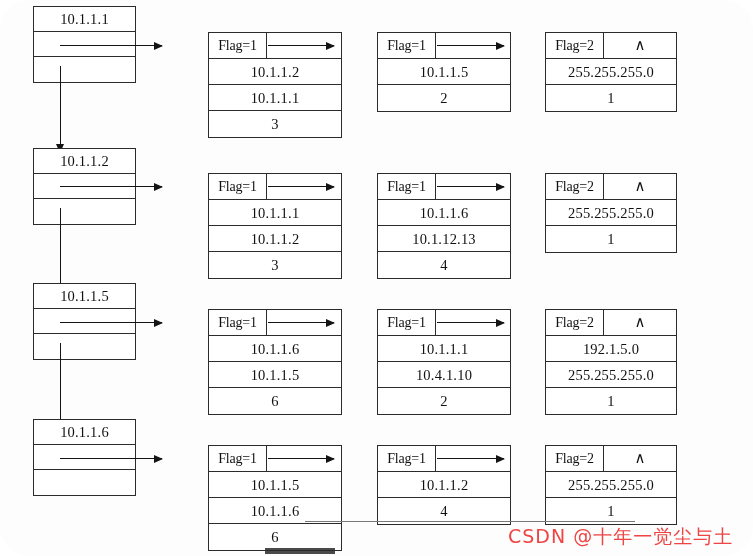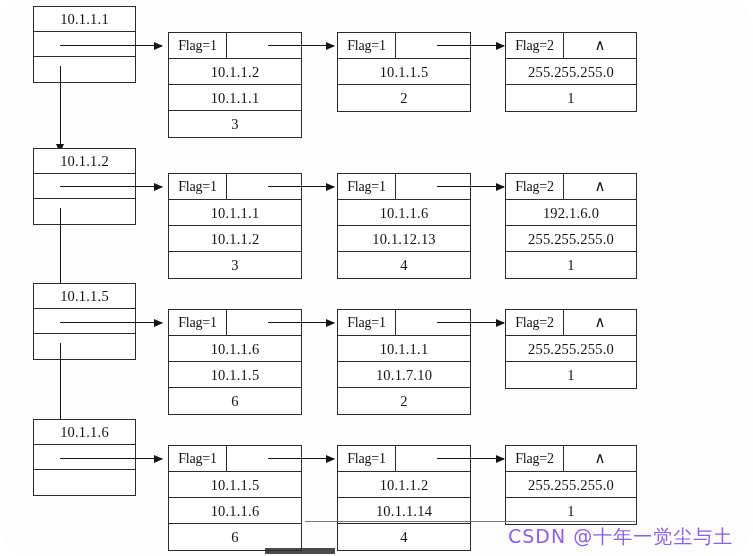"Flag=1" .node { margin-left: none -> 40px }
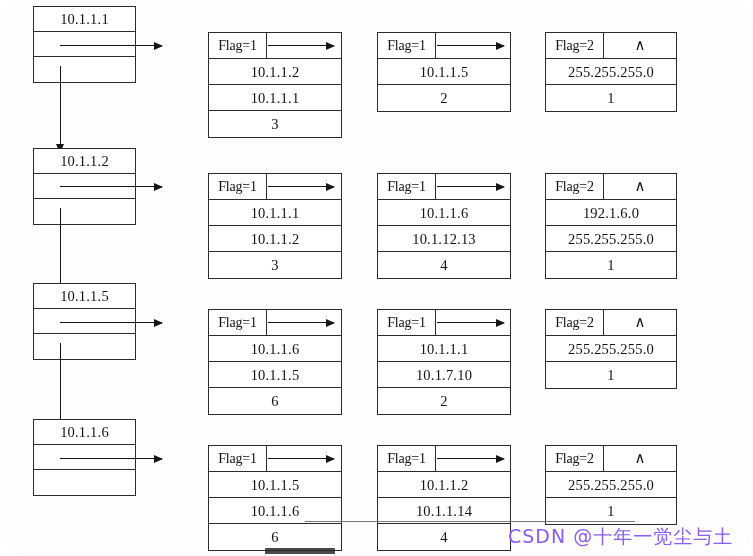"192.1.6.0" div.node-row { html: <div>192.1.6.0</div> -> none }
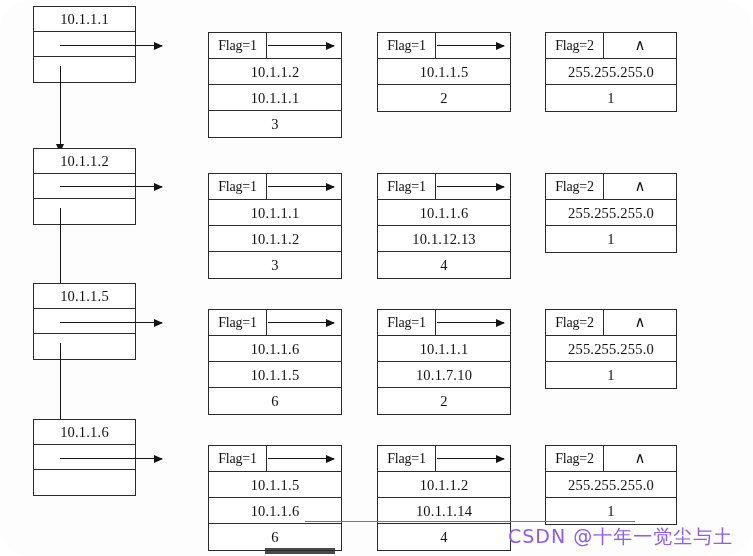"192.1.5.0" div.node-row { html: none -> <div>192.1.5.0</div> }
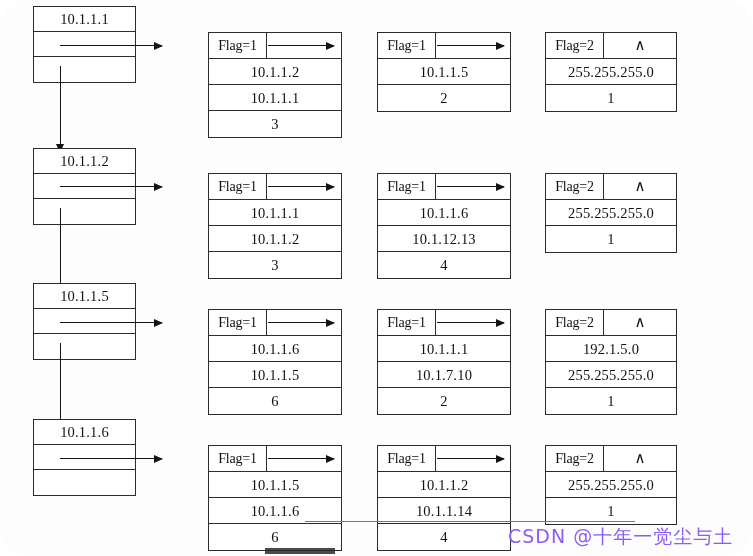"10.1.7.10" div.node-row { text: 10.1.7.10 -> 10.4.1.10 }
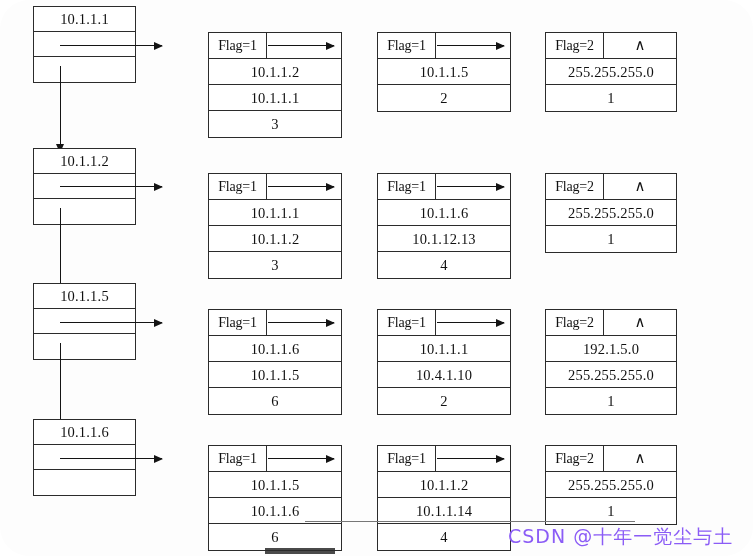"10.1.1.14" div.node-row { html: <div>10.1.1.14</div> -> none }
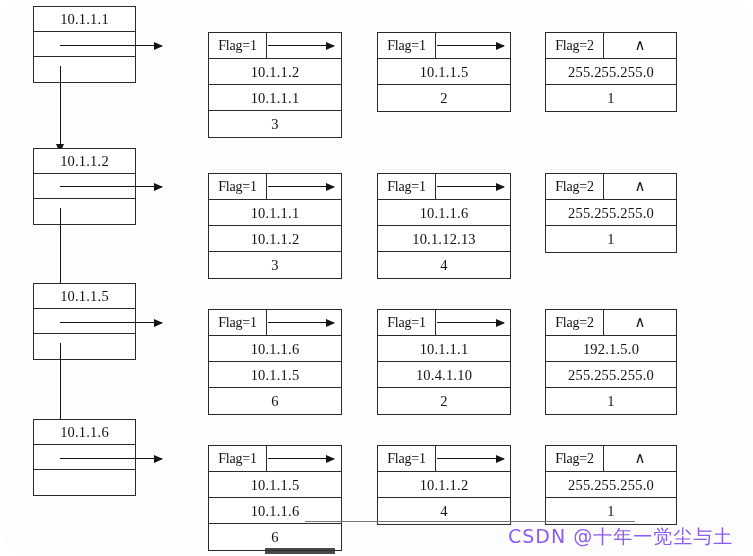"CSDN @十年一觉尘与土" .watermark { color: #8b5cf6 -> #ef4444 }
